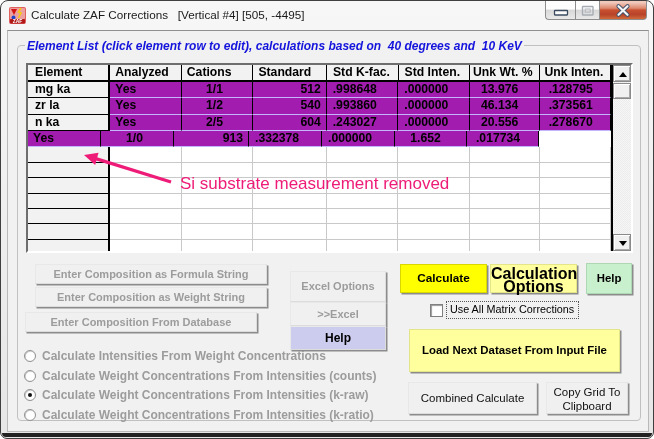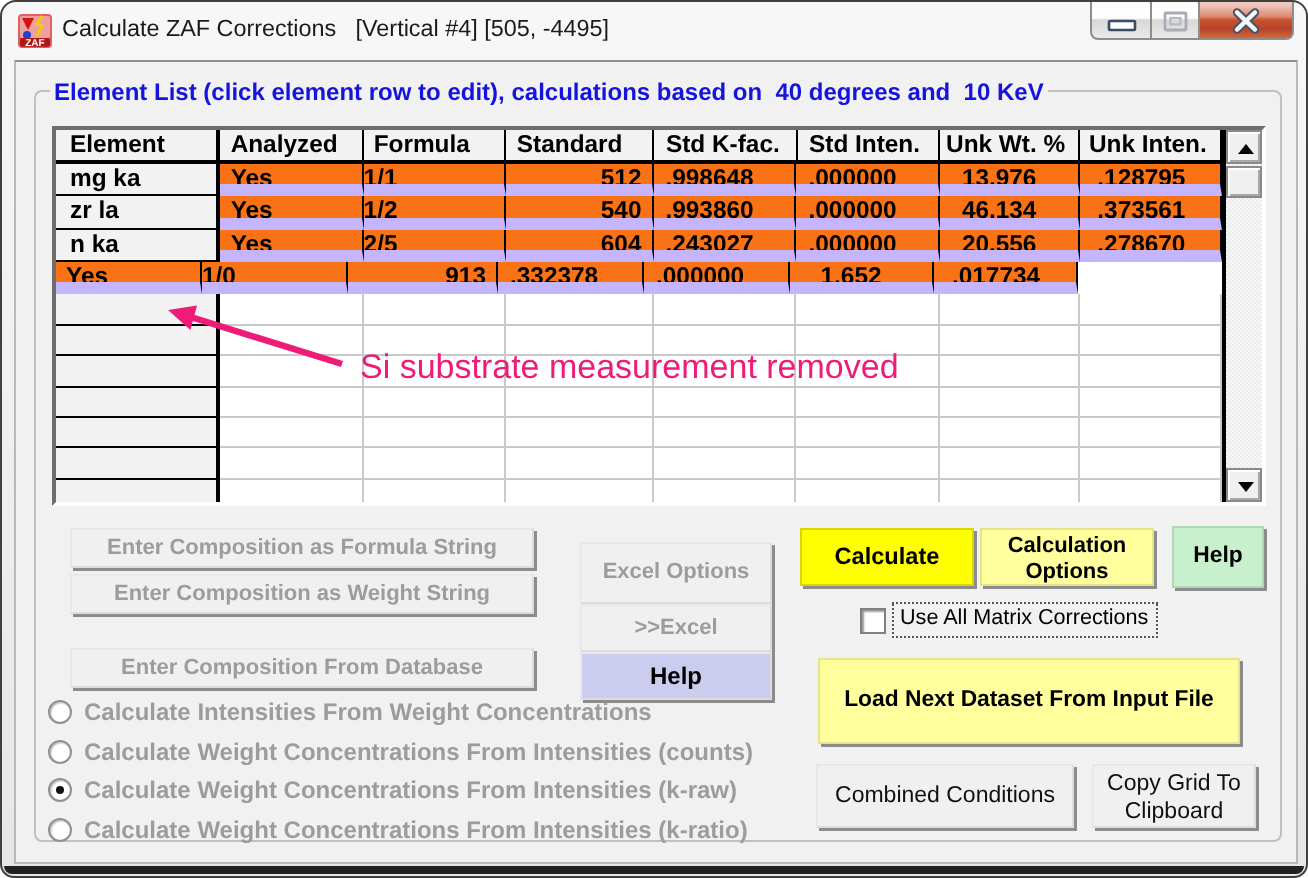"Element List (click element row" #grouplabel { font-style: none -> italic }
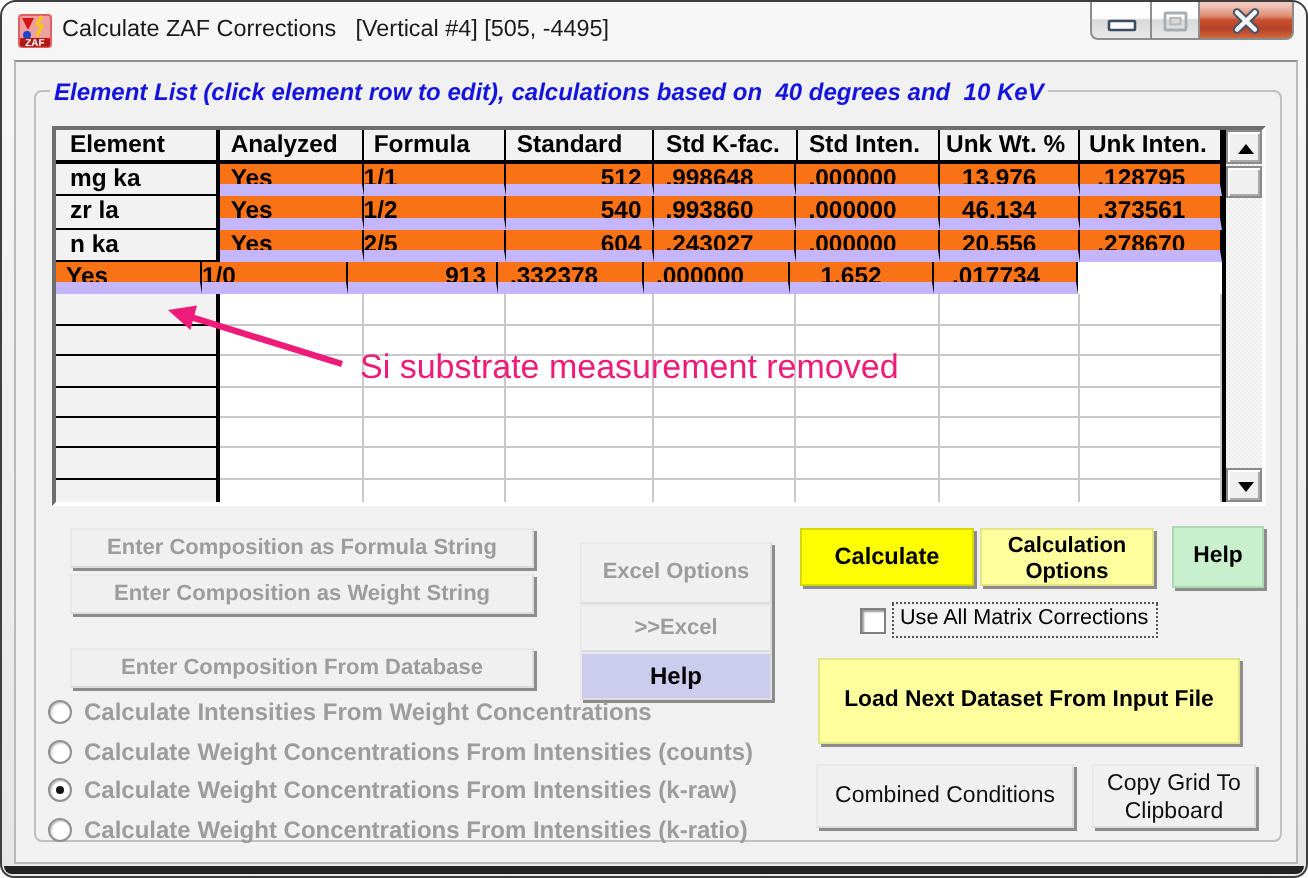"Formula" div.c { text: Formula -> Cations }
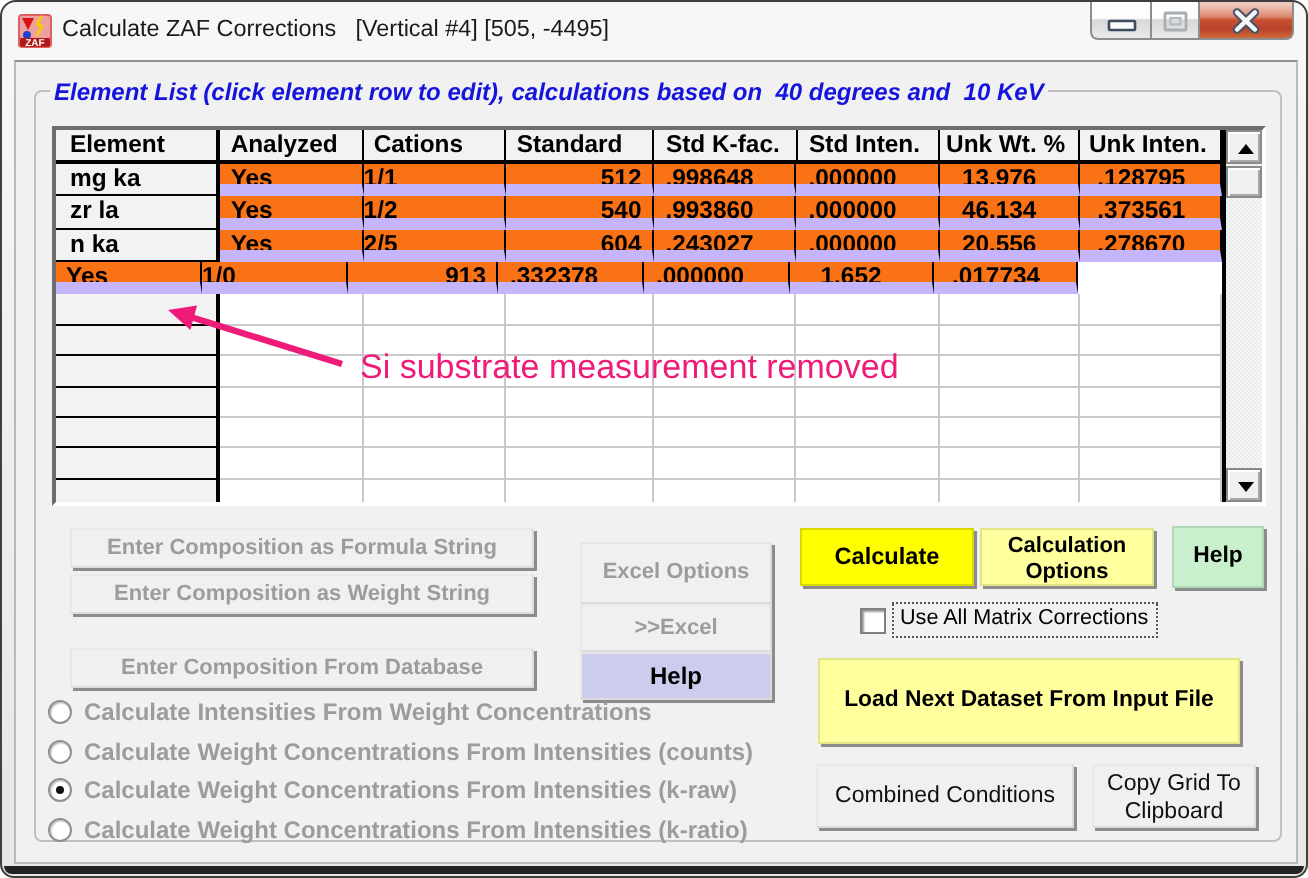"Yes" .dr .c { background: #f97316 -> #a21caf; border-bottom: 6px solid #c4b5fd -> 1px solid #c4b5fd }
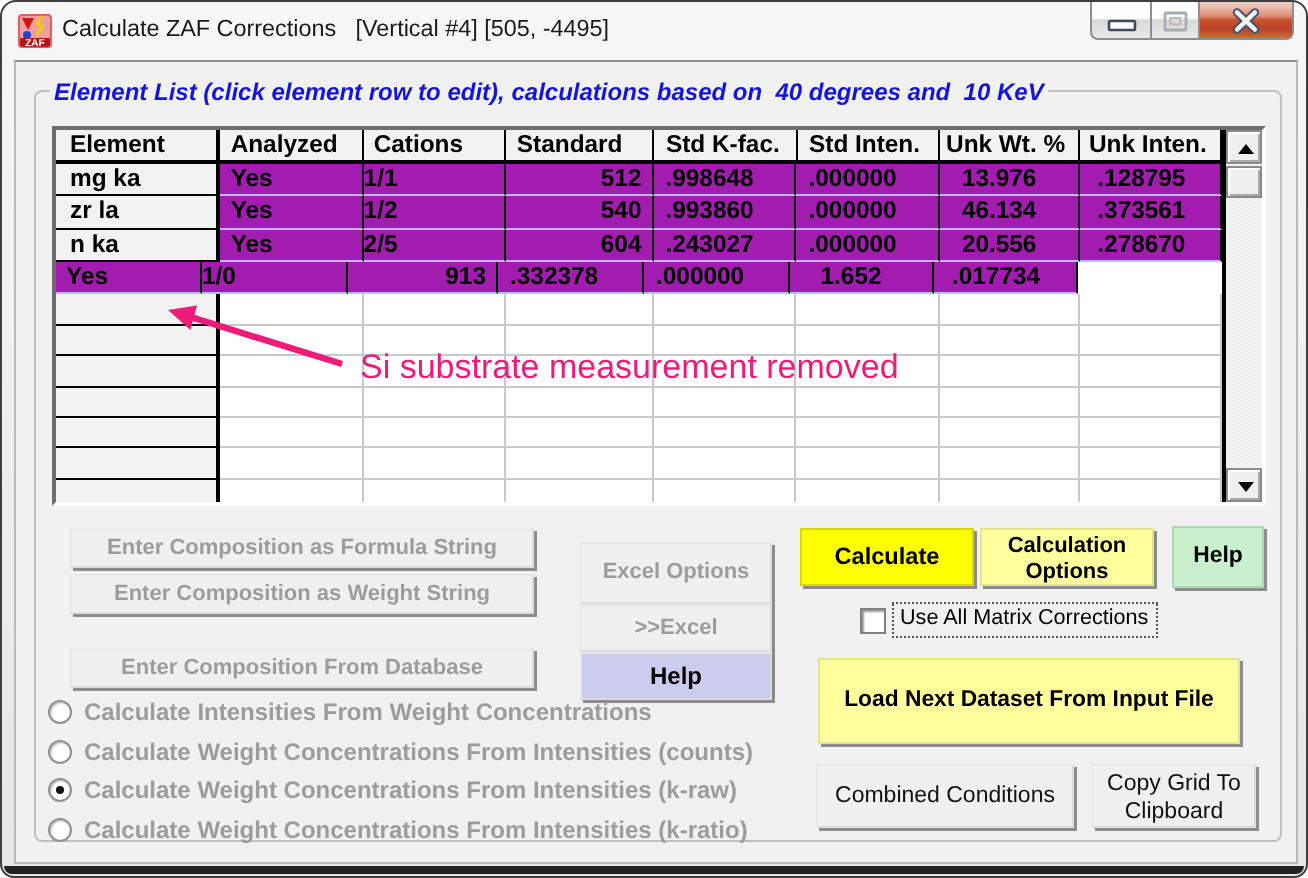"1/1" .c2 { text-align: left -> center }
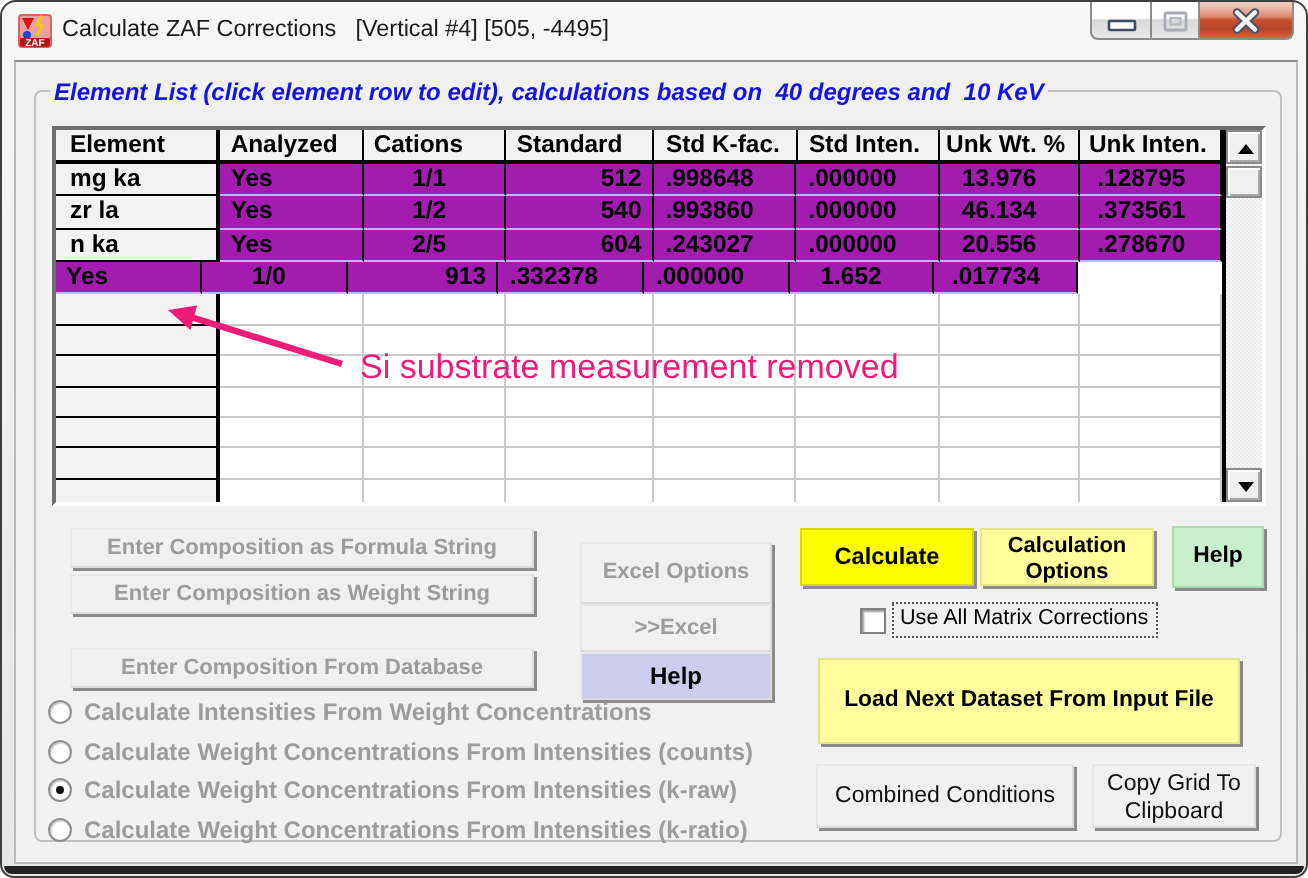"Calculation" div.btn { font-size: 11px -> 16px }
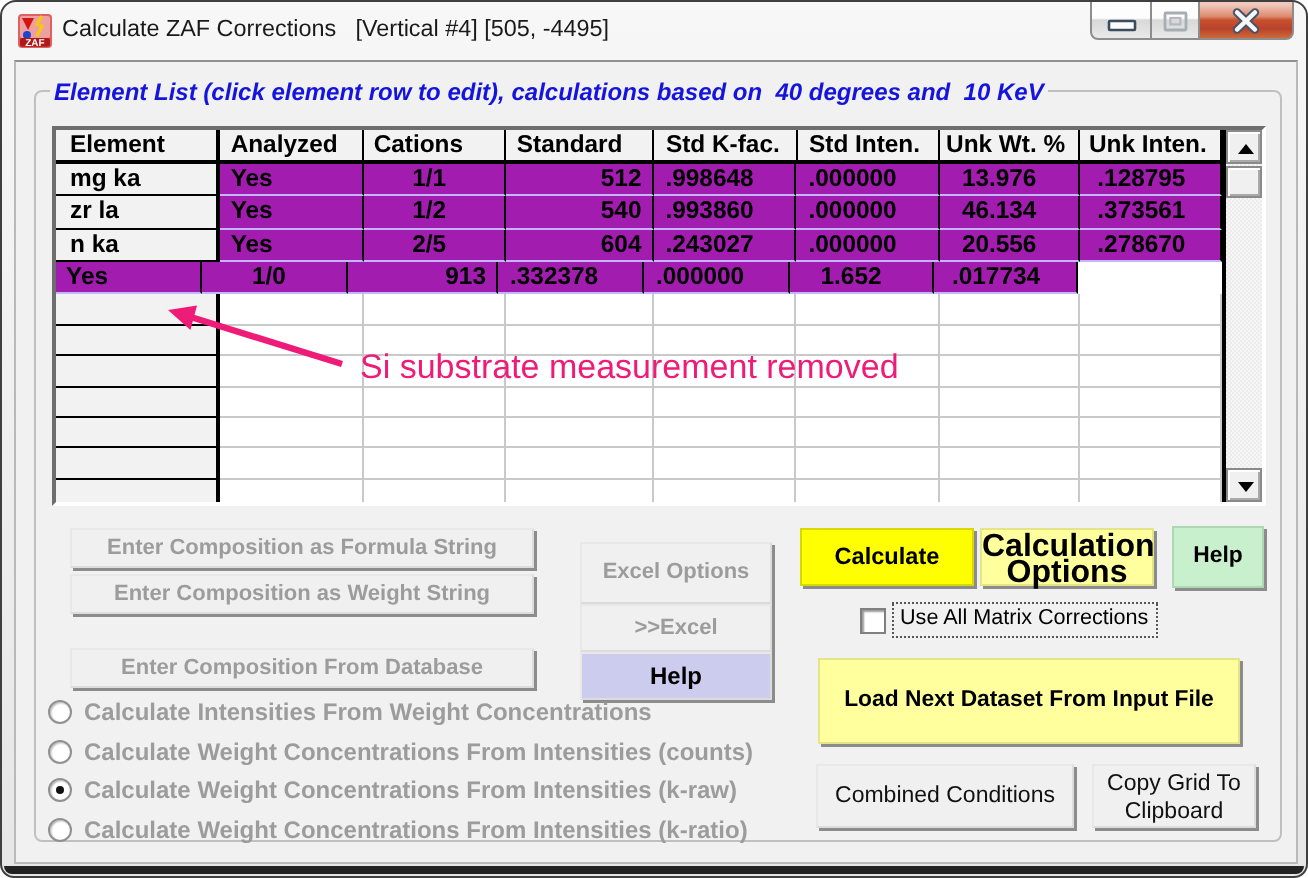"Enter Composition From Database" div.btn { left: 34px -> 24px; margin-top: 12px -> none }
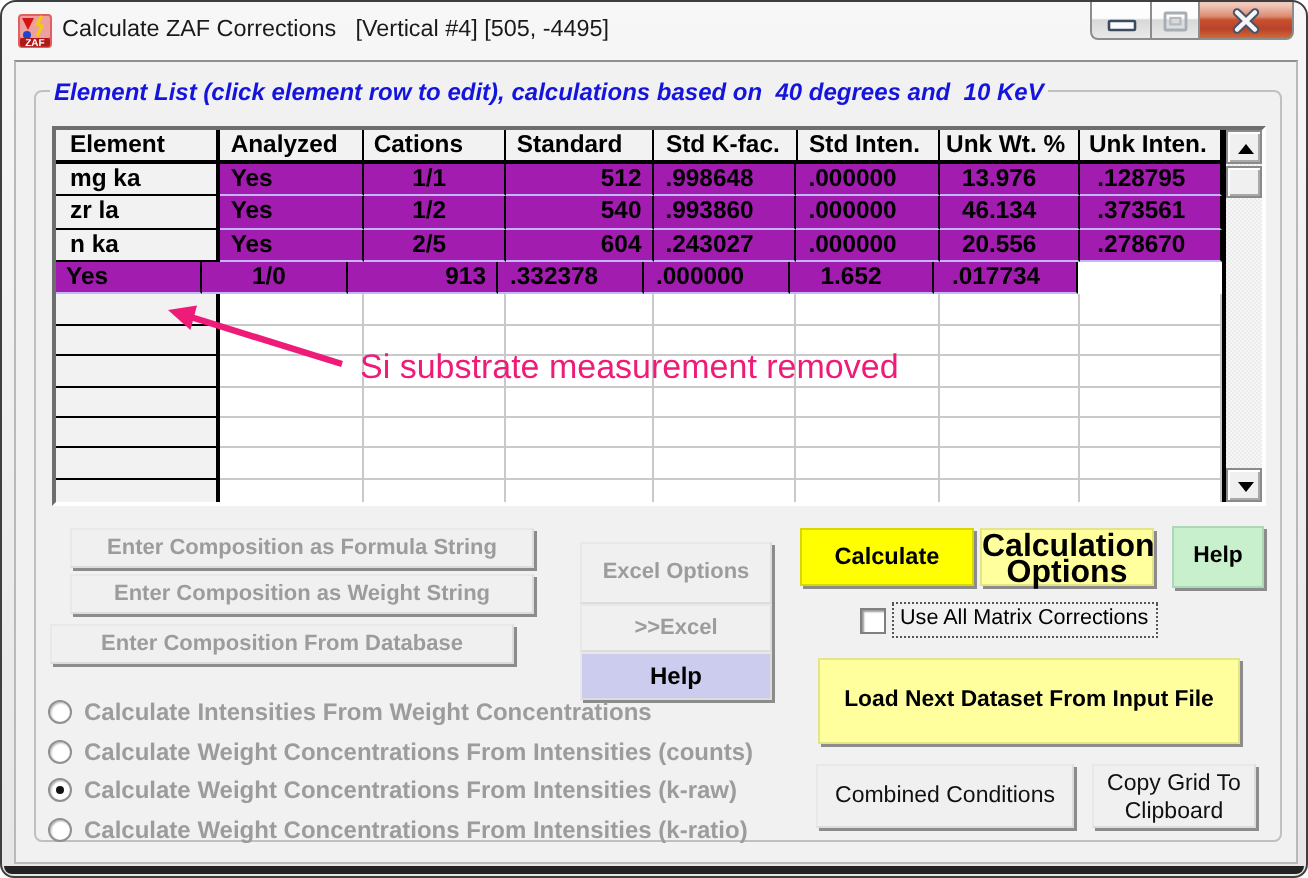"Combined Conditions" div.btn { text: Conditions -> Calculate }
